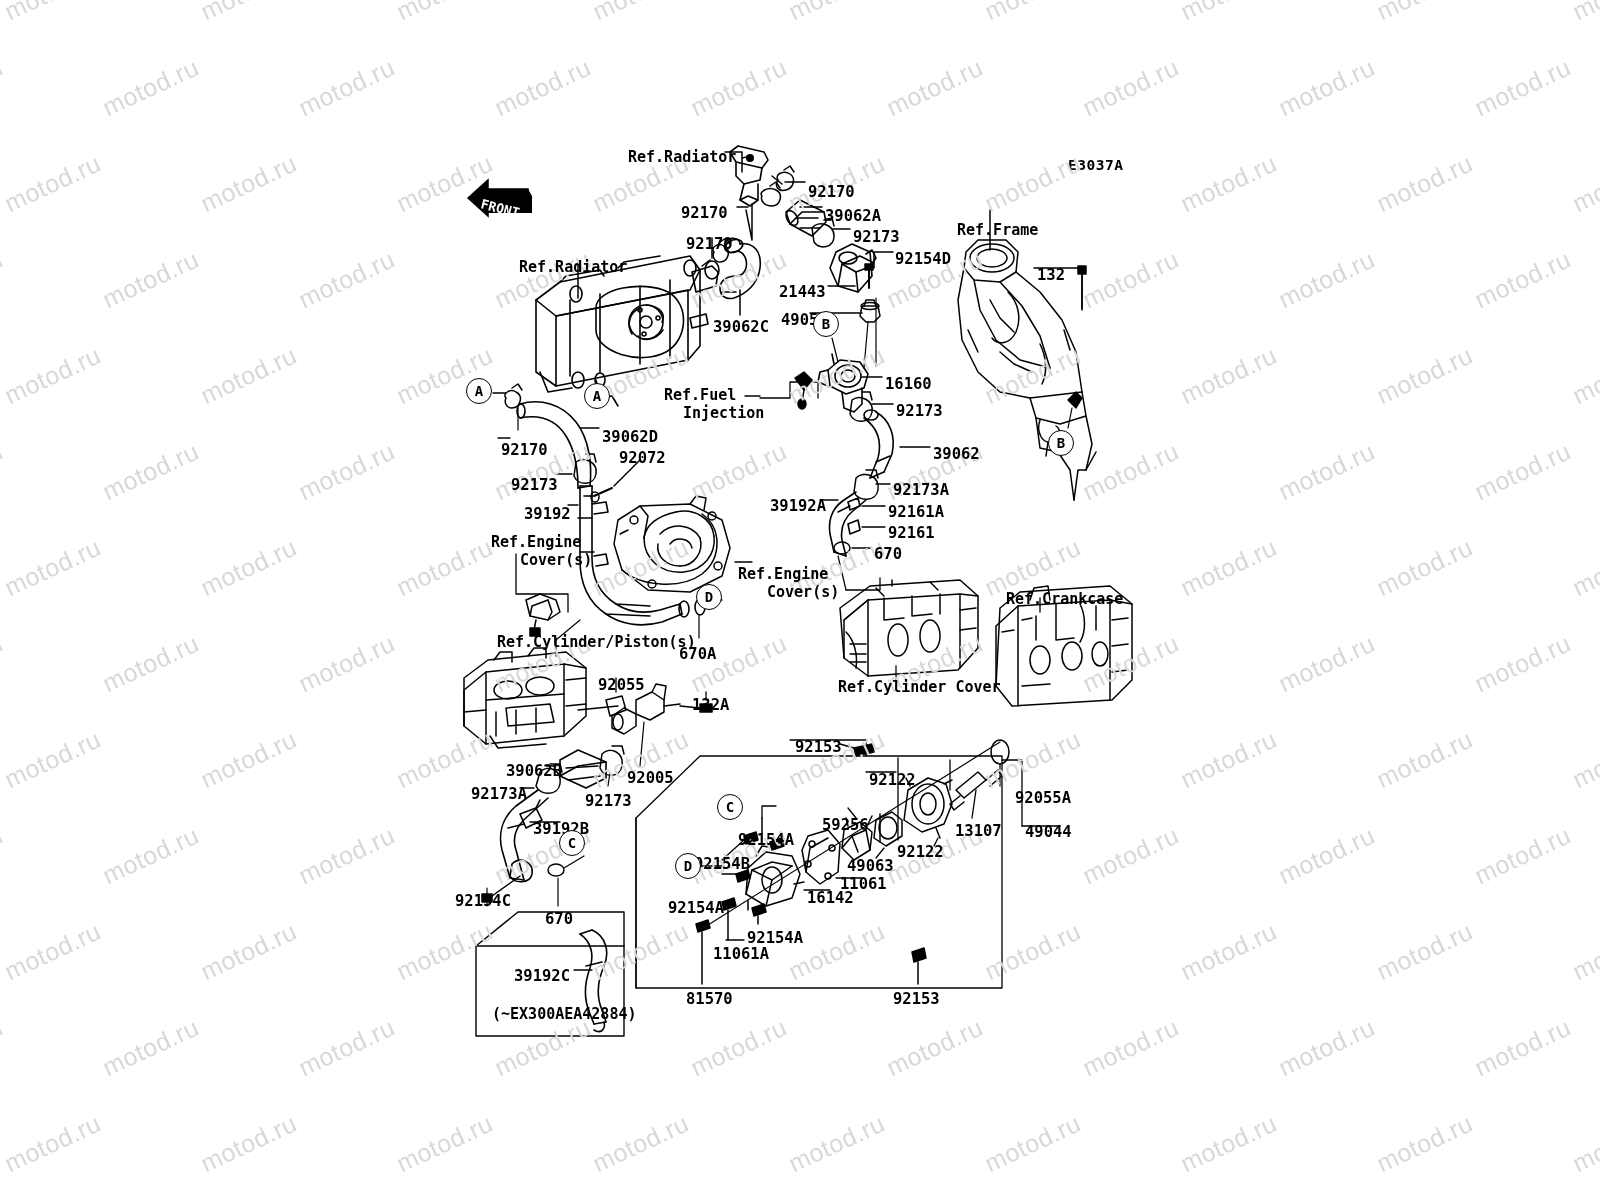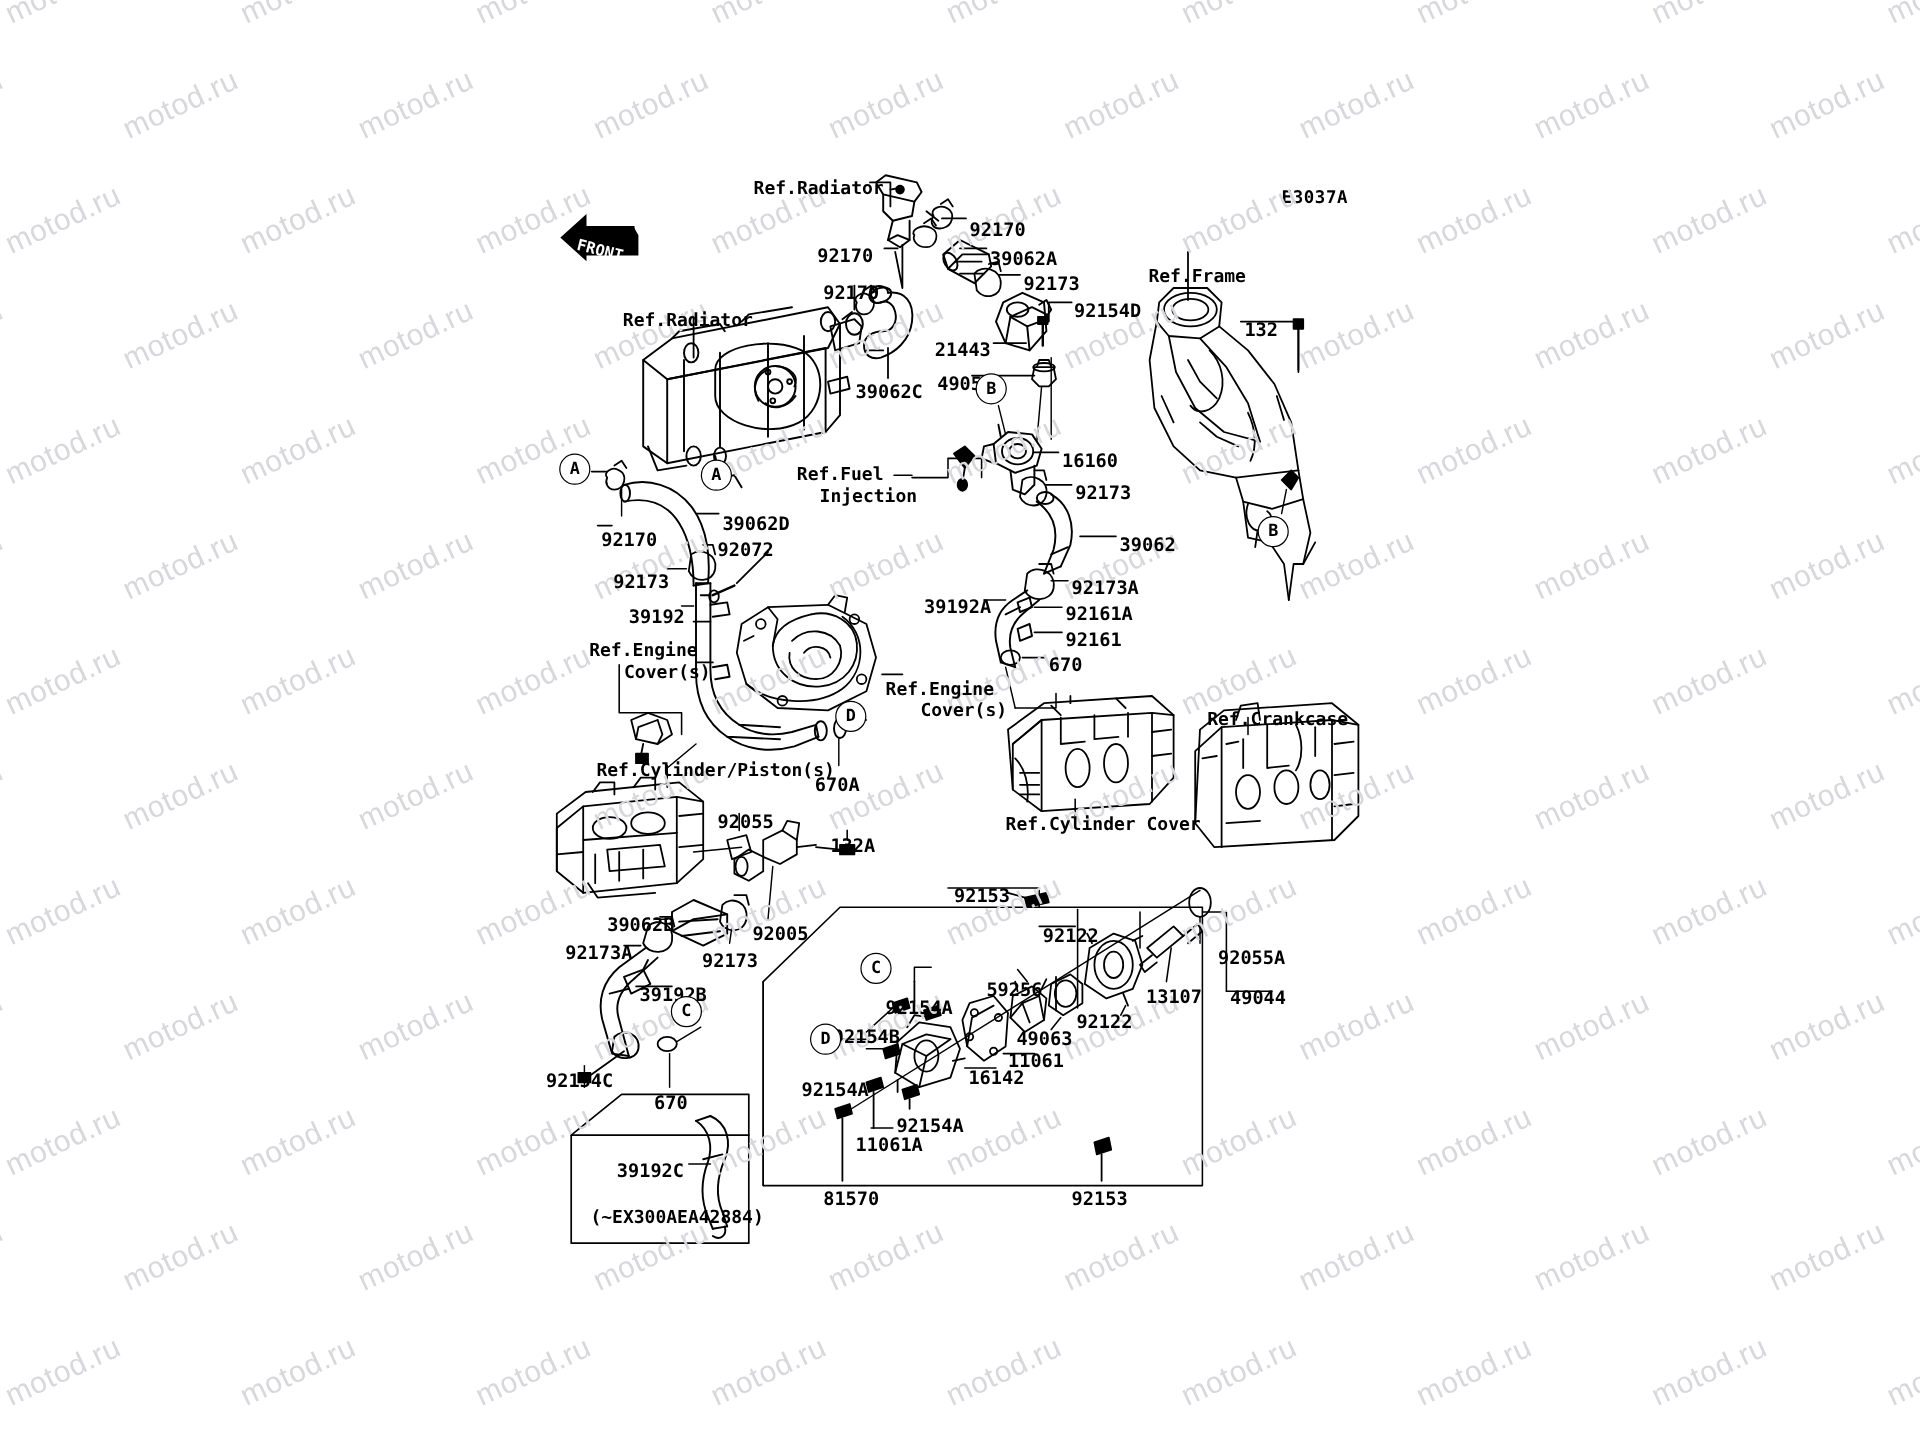"92072" div.lbl { left: 598px -> 619px }
